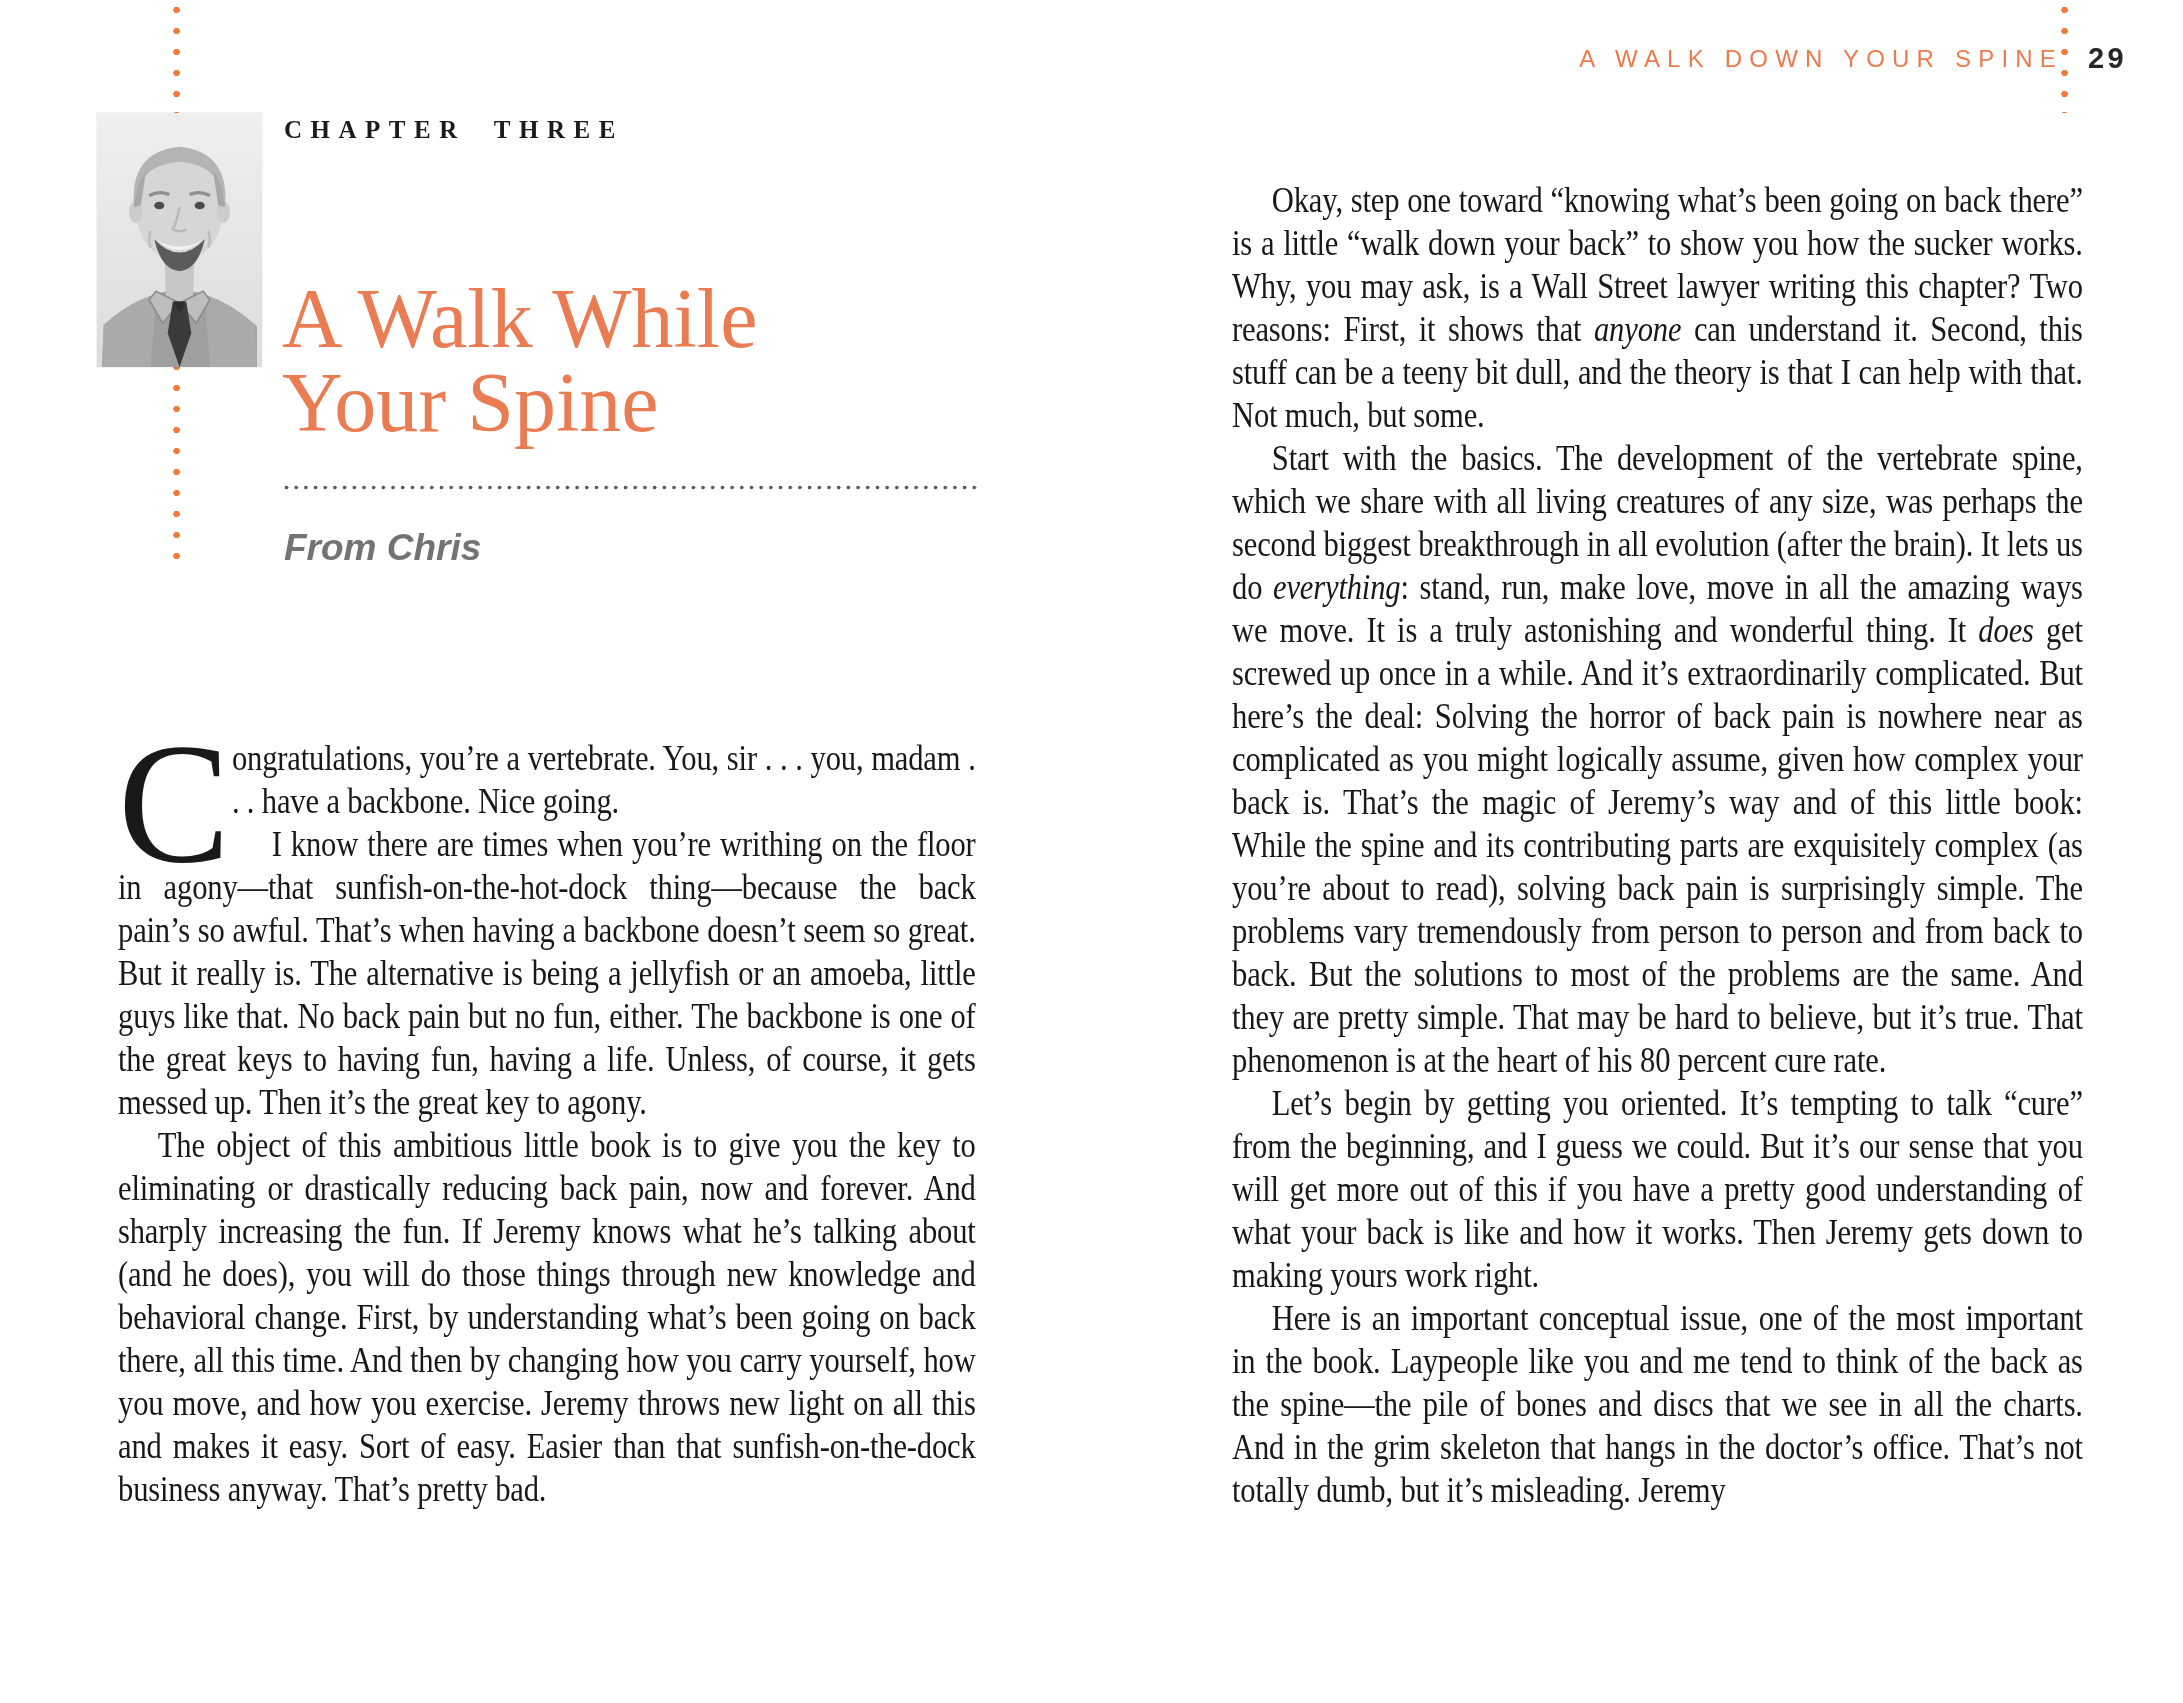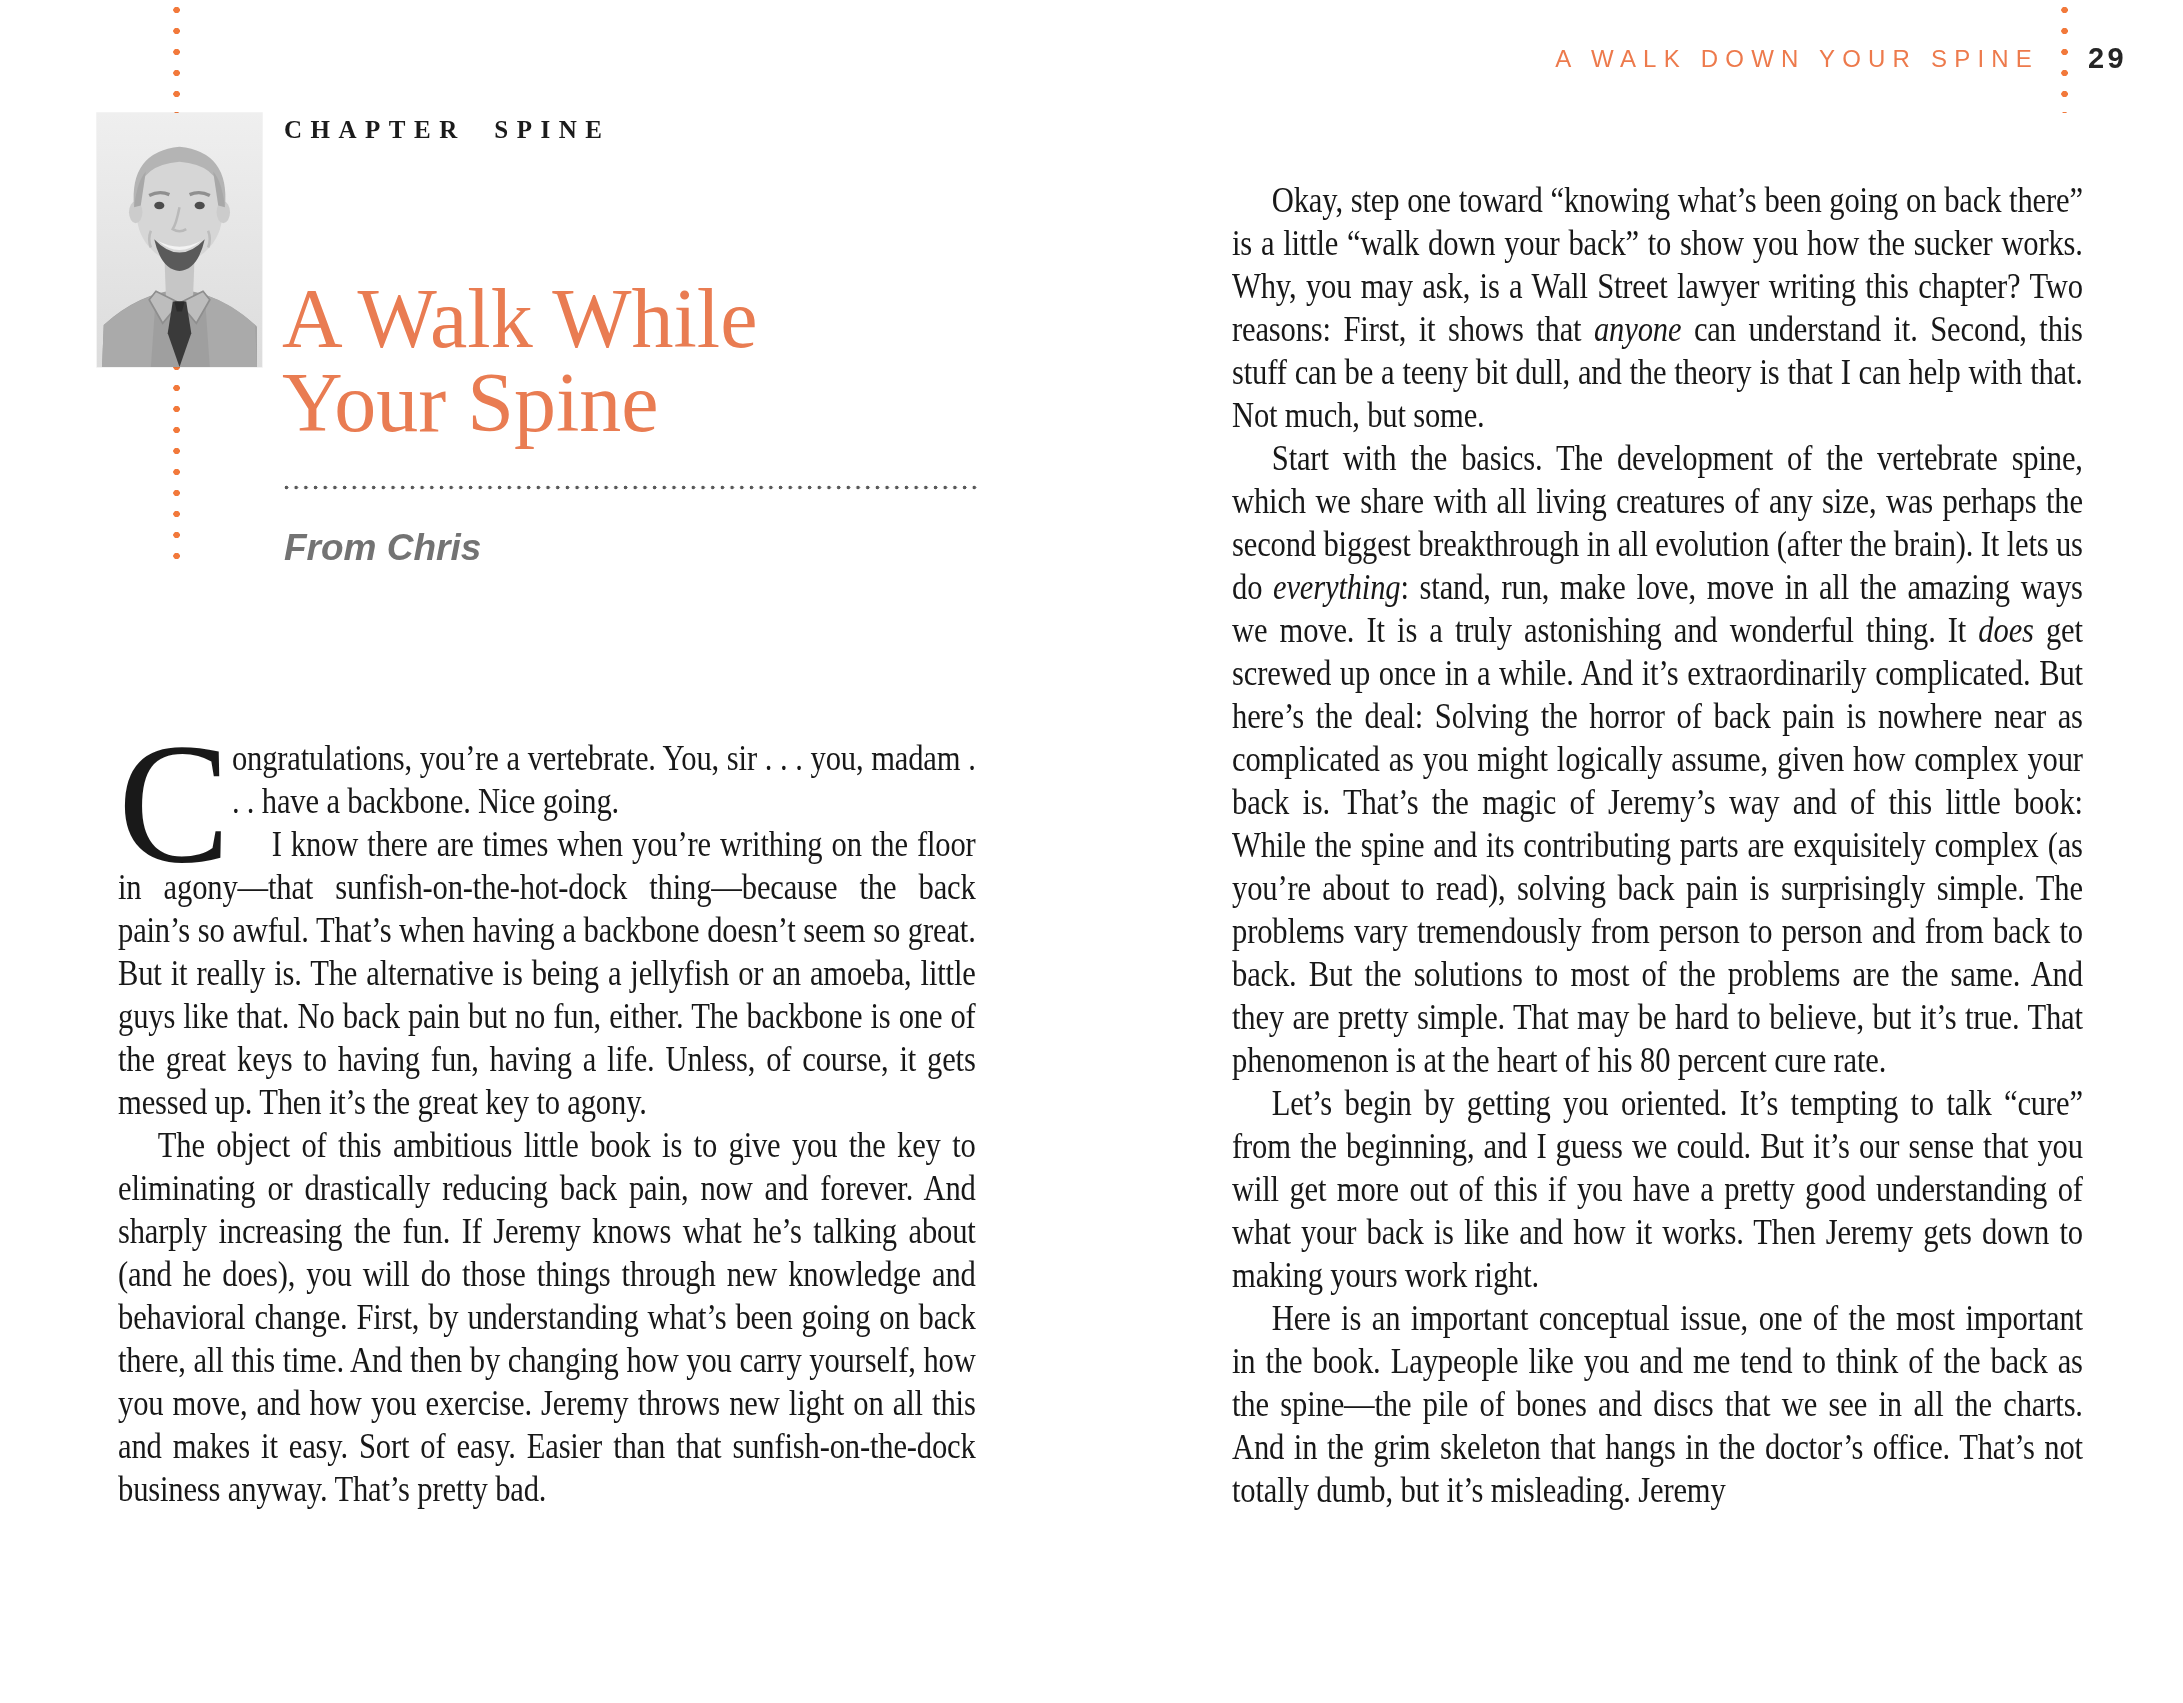"A WALK DOWN YOUR SPINE" .running-header { right: 144px -> 120px }
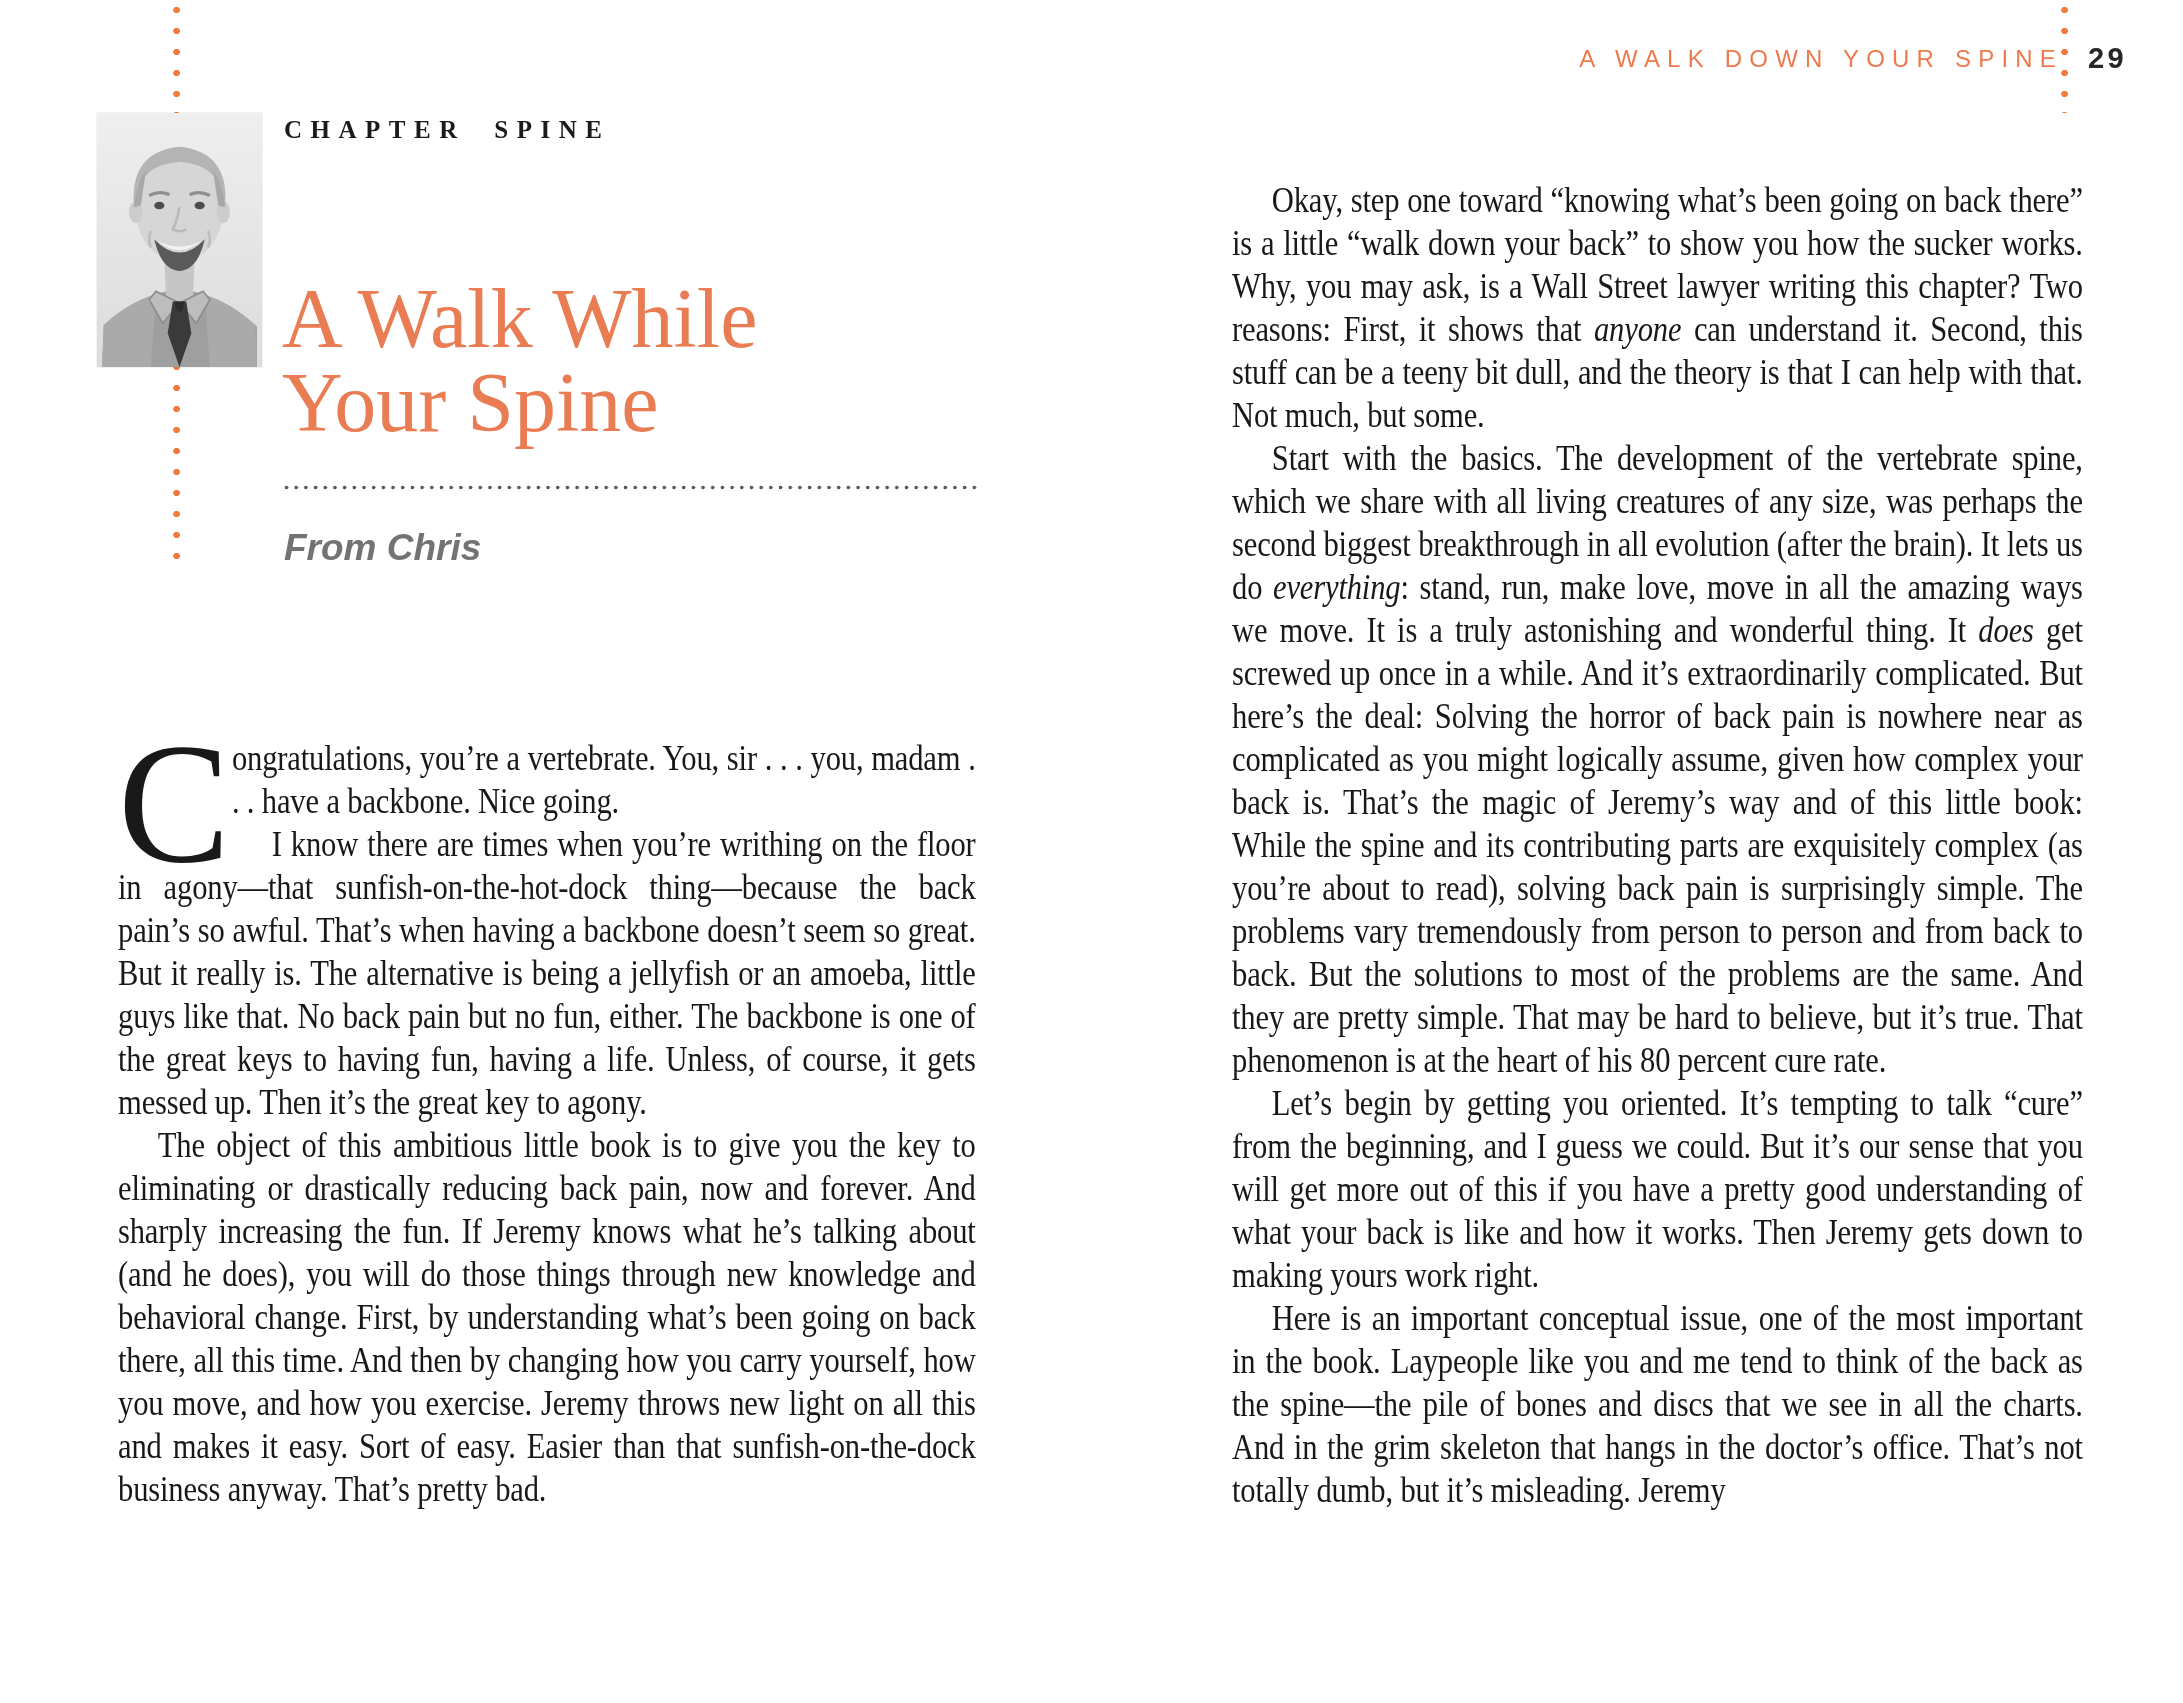"CHAPTER SPINE" div.chapter-label { text: SPINE -> THREE }
